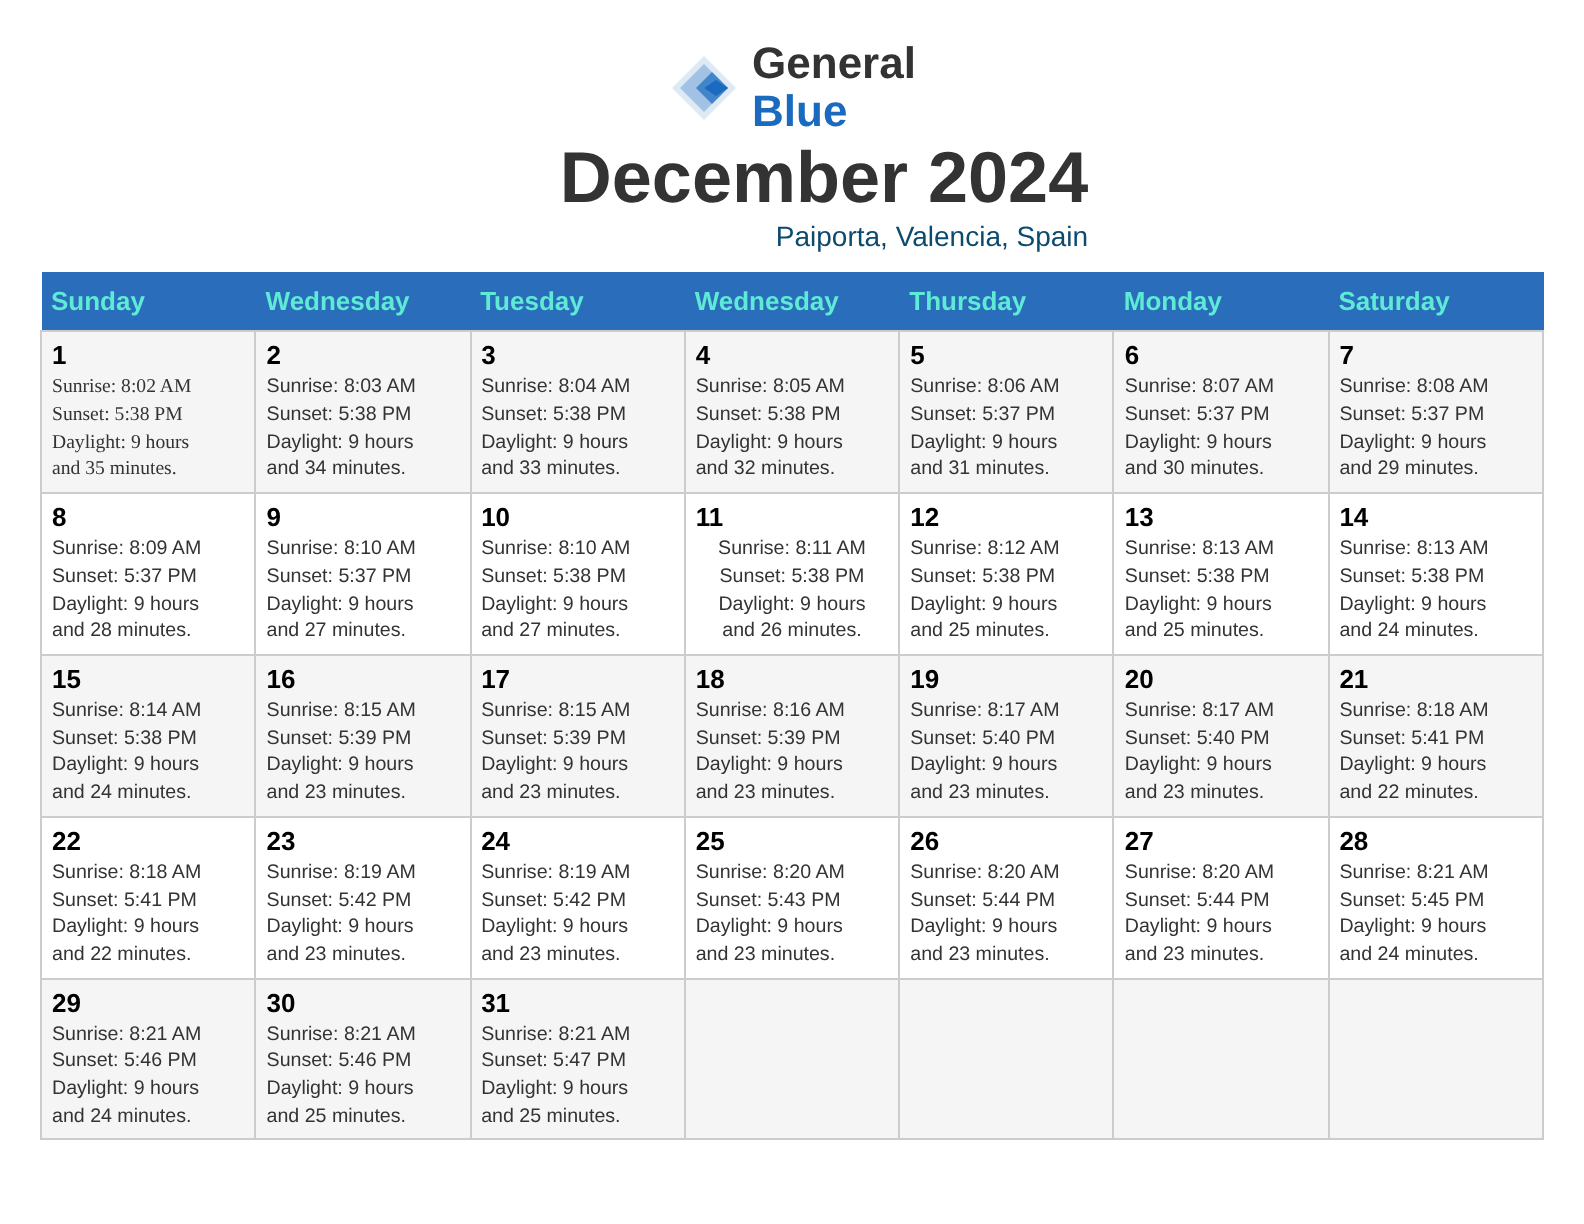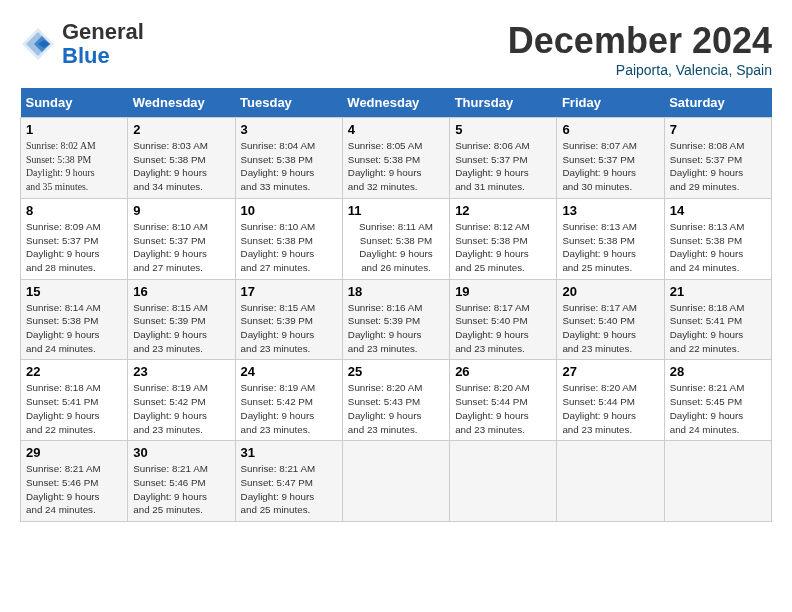"General" .header-area { align-items: flex-start -> center; flex-direction: none -> column }
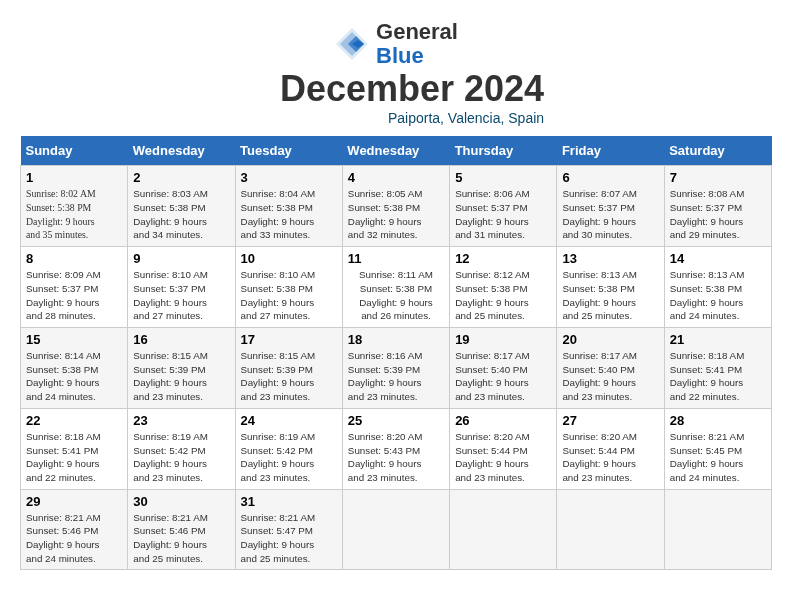"Sunday" thead tr th { color: #ffffff -> #5eead4 }
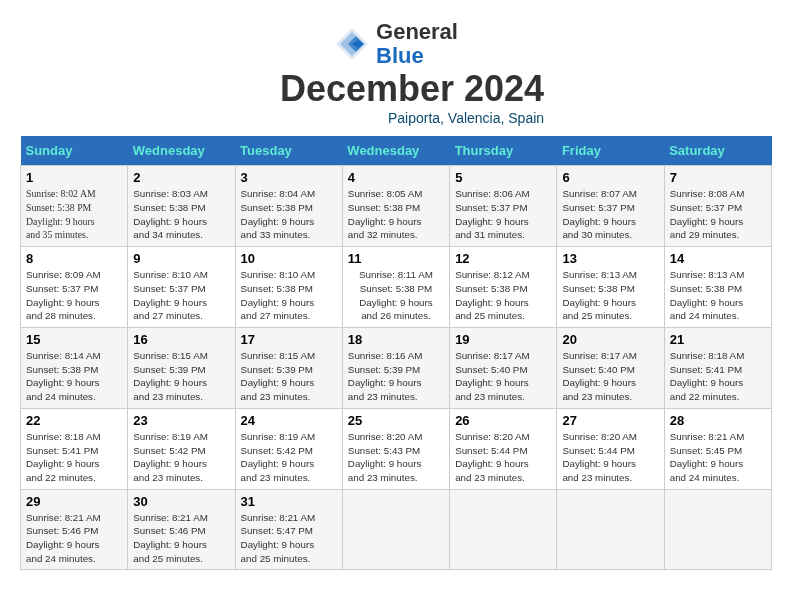"Friday" th { text: Friday -> Monday }
